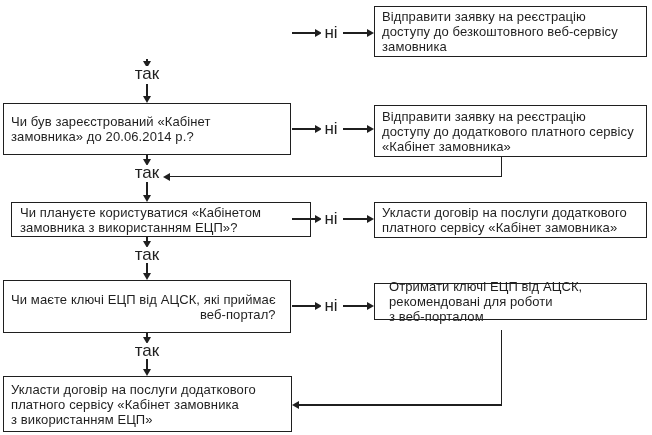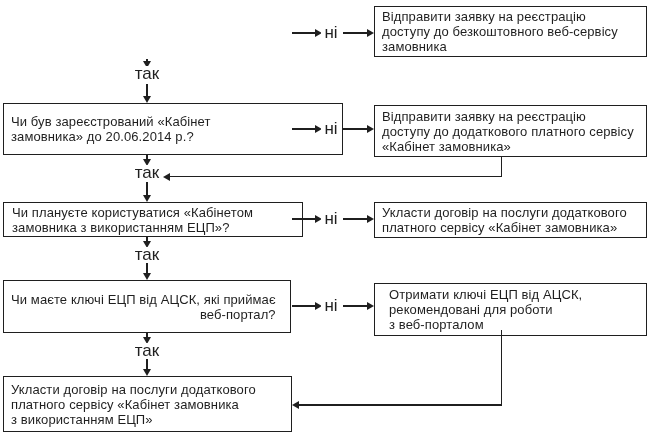"Чи був зареєстрований «Кабінет" div.node { width: 340px -> 288px }
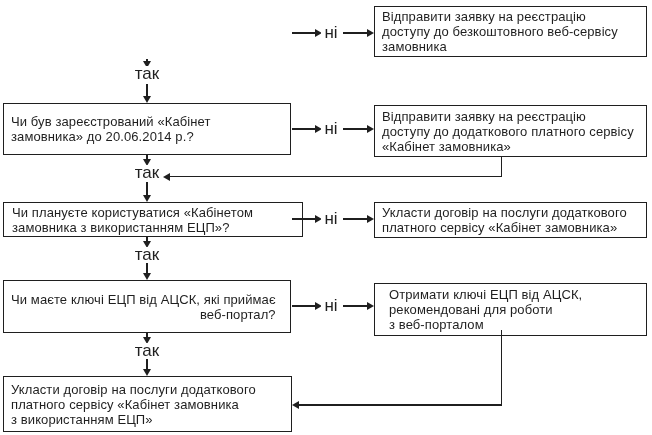"Чи плануєте користуватися «Кабінетом" div.node { left: 3px -> 11px }
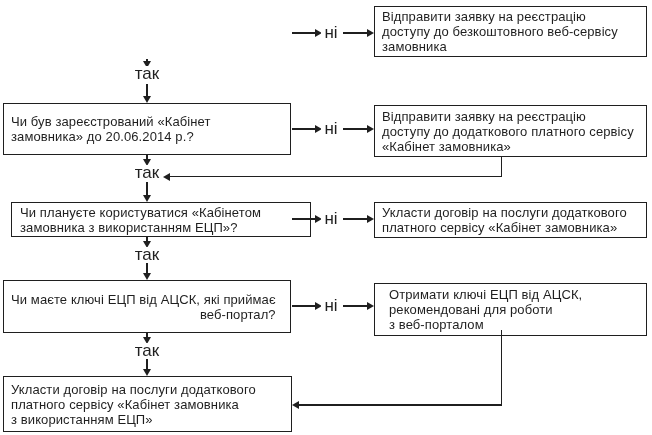"Отримати ключі ЕЦП від АЦСК," div.node { height: 53px -> 37px }
